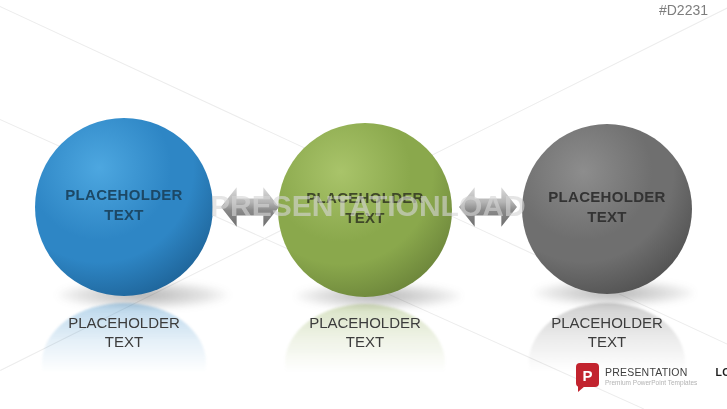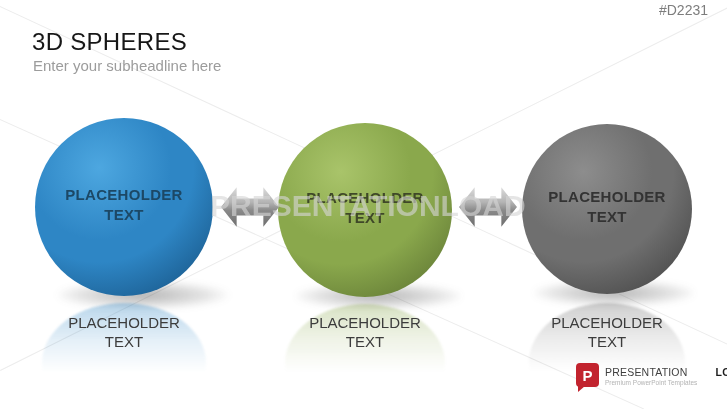"3D SPHERES" div.title { html: <div>3D SPHERES</div> -> none }
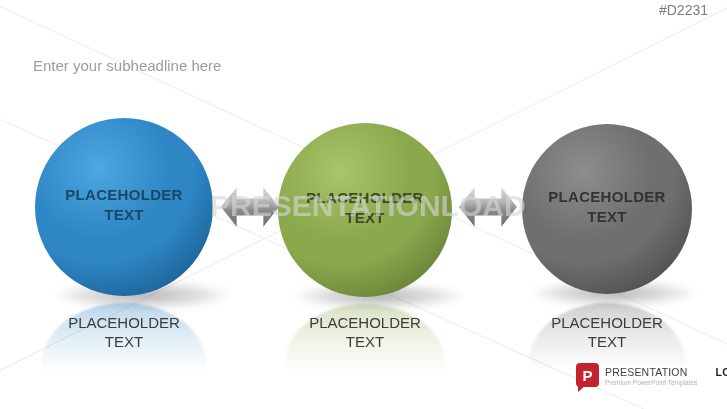"Enter your subheadline here" div.subheadline { html: <div>Enter your subheadline here</div> -> none }
